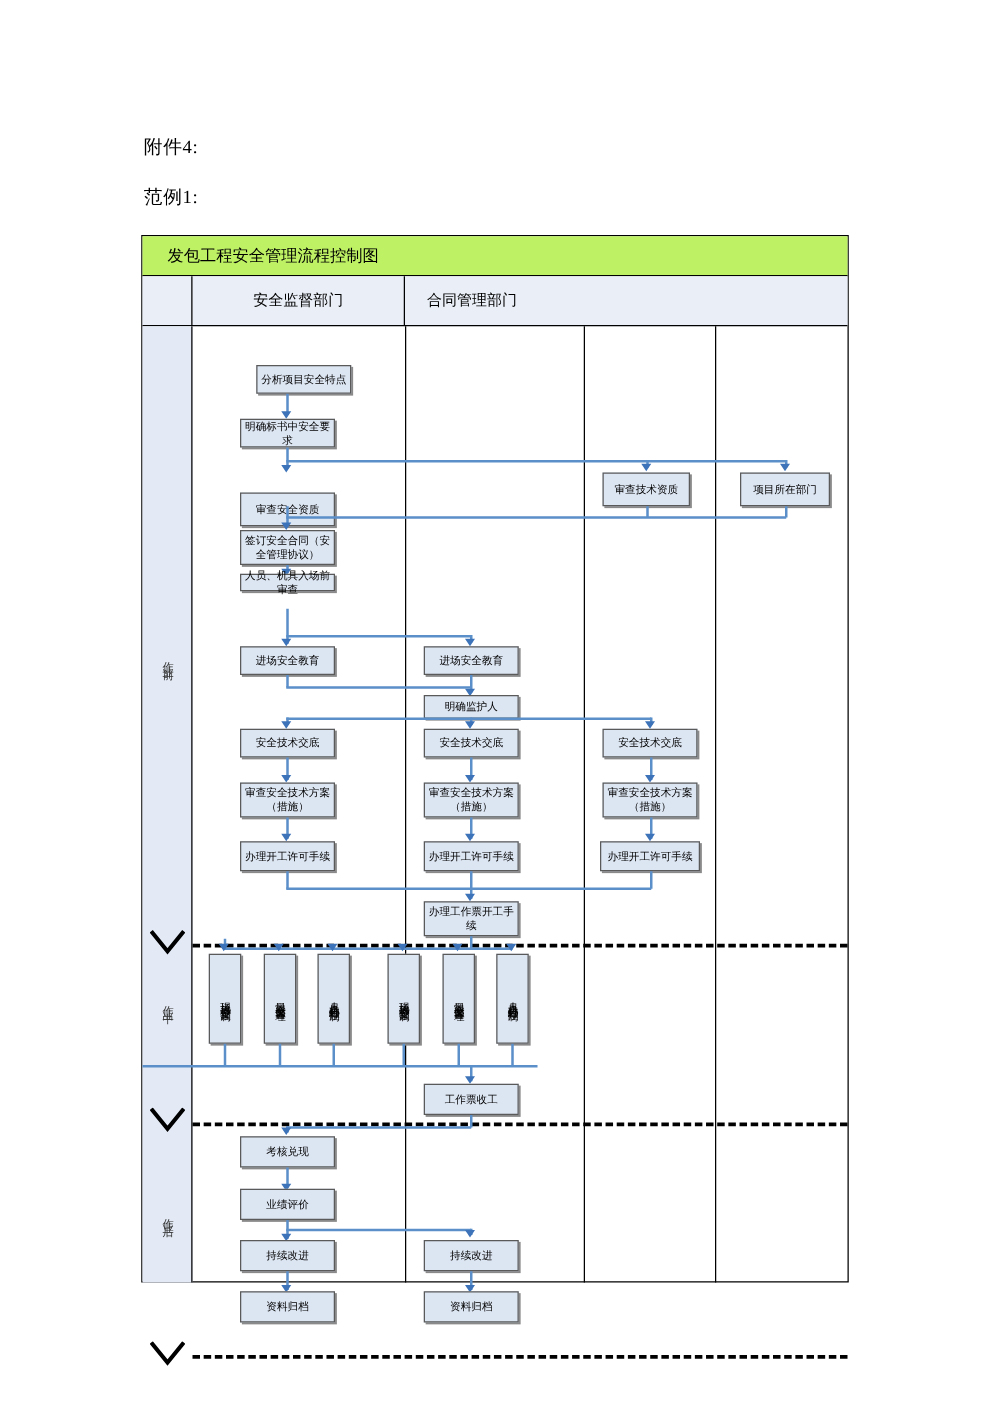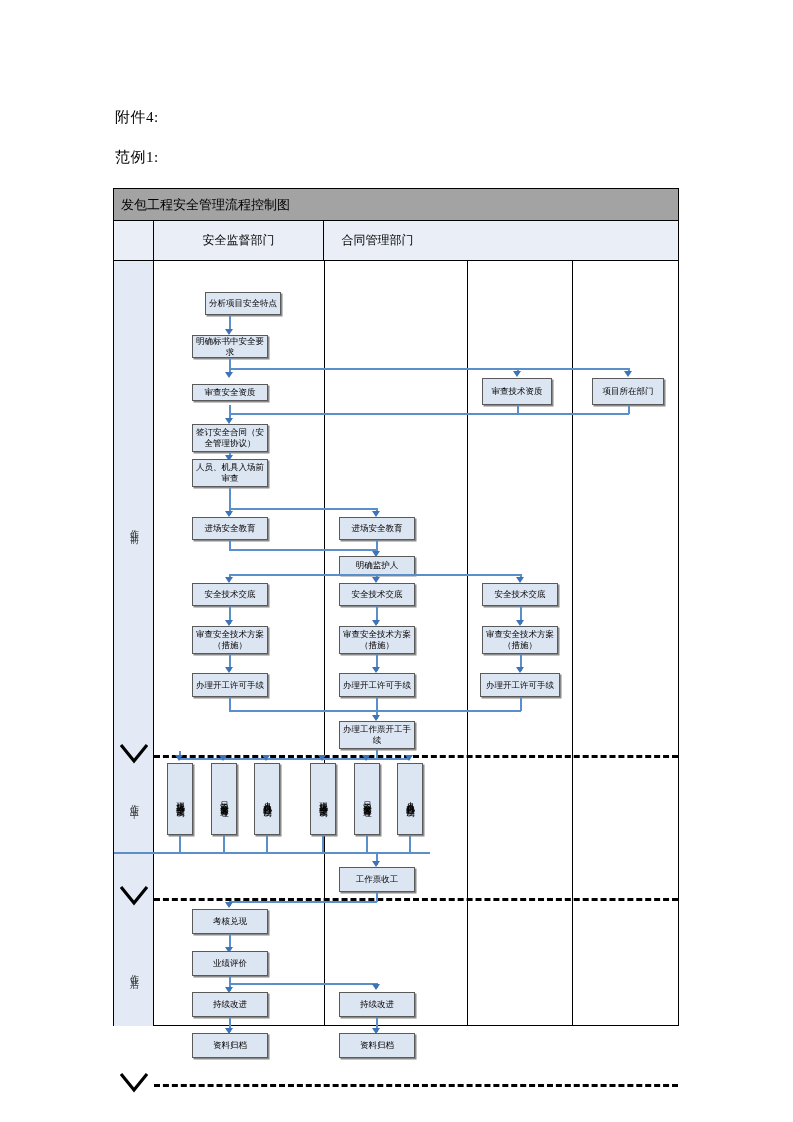"发包工程安全管理流程控制图" .title-bar { background: #a3a3a3 -> #bef264; padding-left: 7px -> 20px }
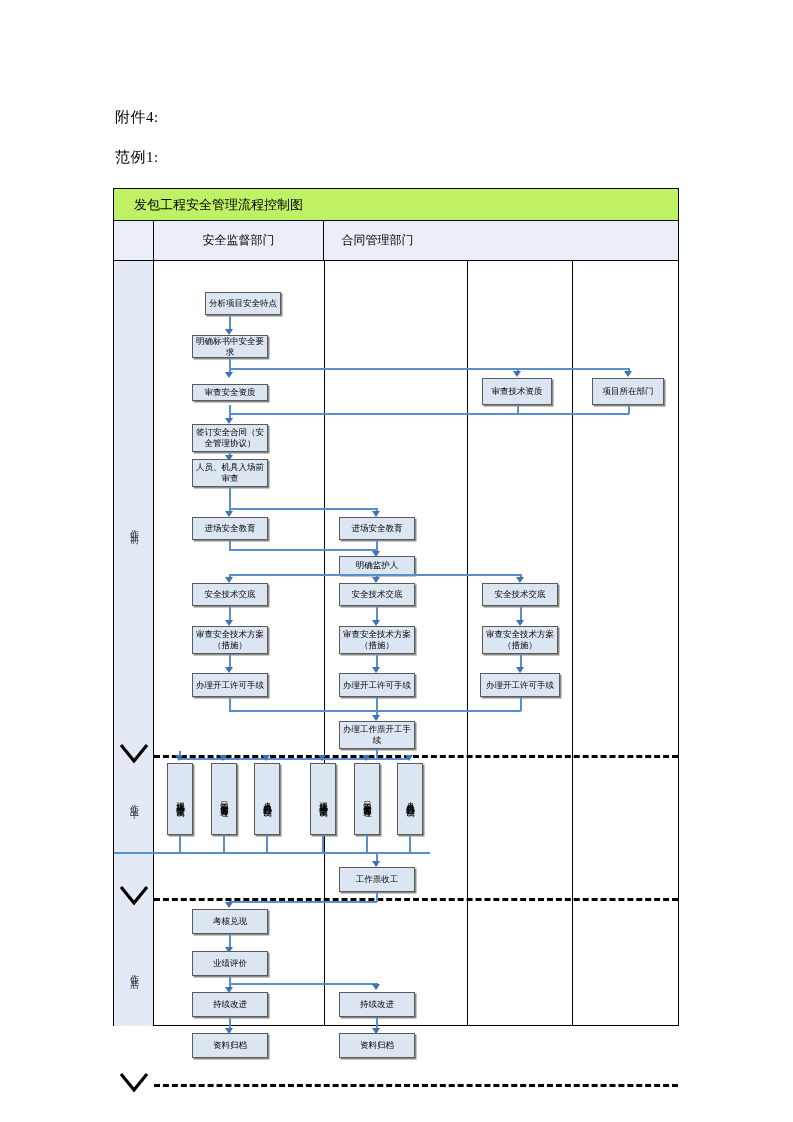"审查安全资质" div.fbox { height: 17px -> 27px; top: 123px -> 133px }
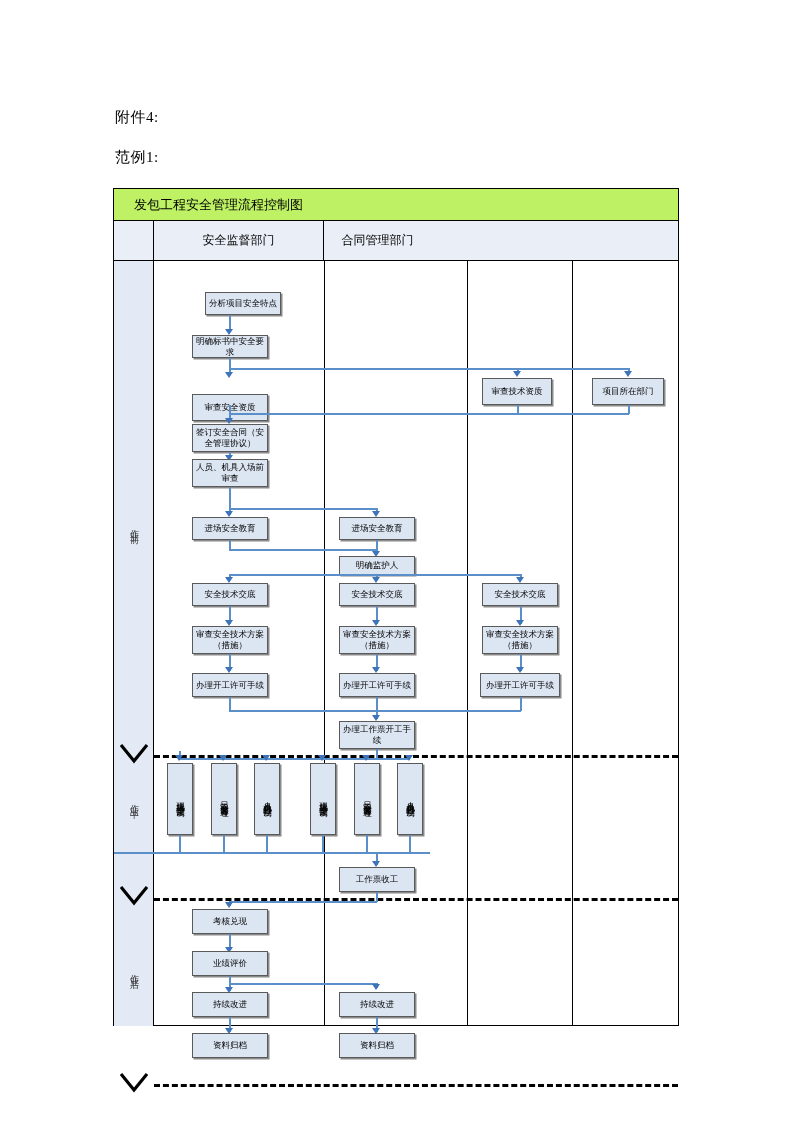"人员、机具入场前审查" div.fbox { height: 28px -> 14px }
